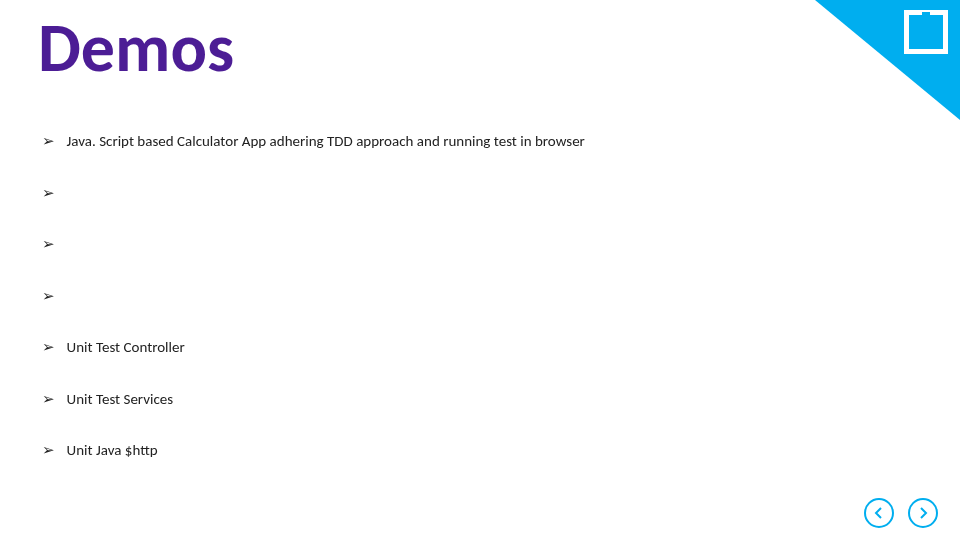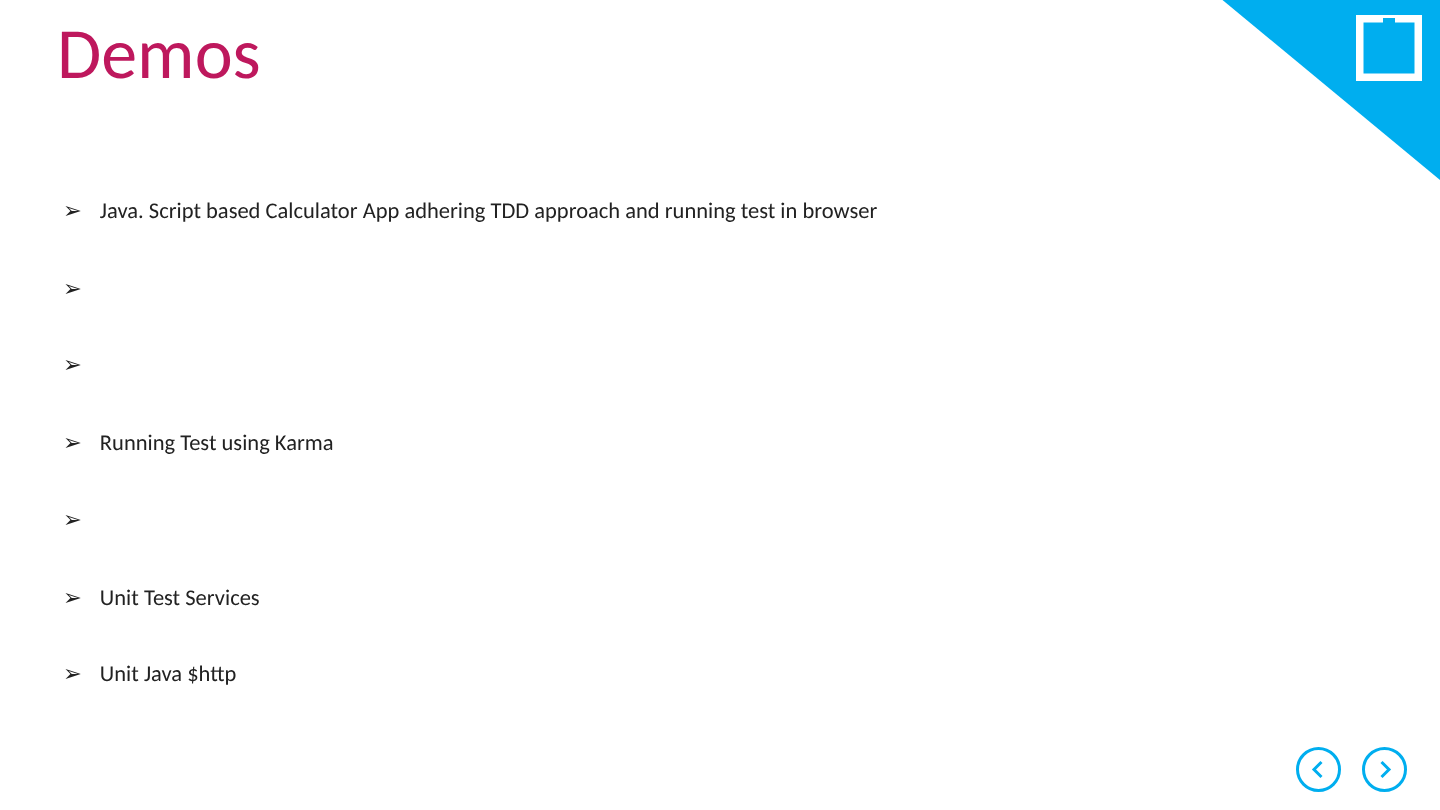"Demos" .title { color: #be185d -> #4c1d95; font-size: 48px -> 68px; font-weight: 400 -> 700 }
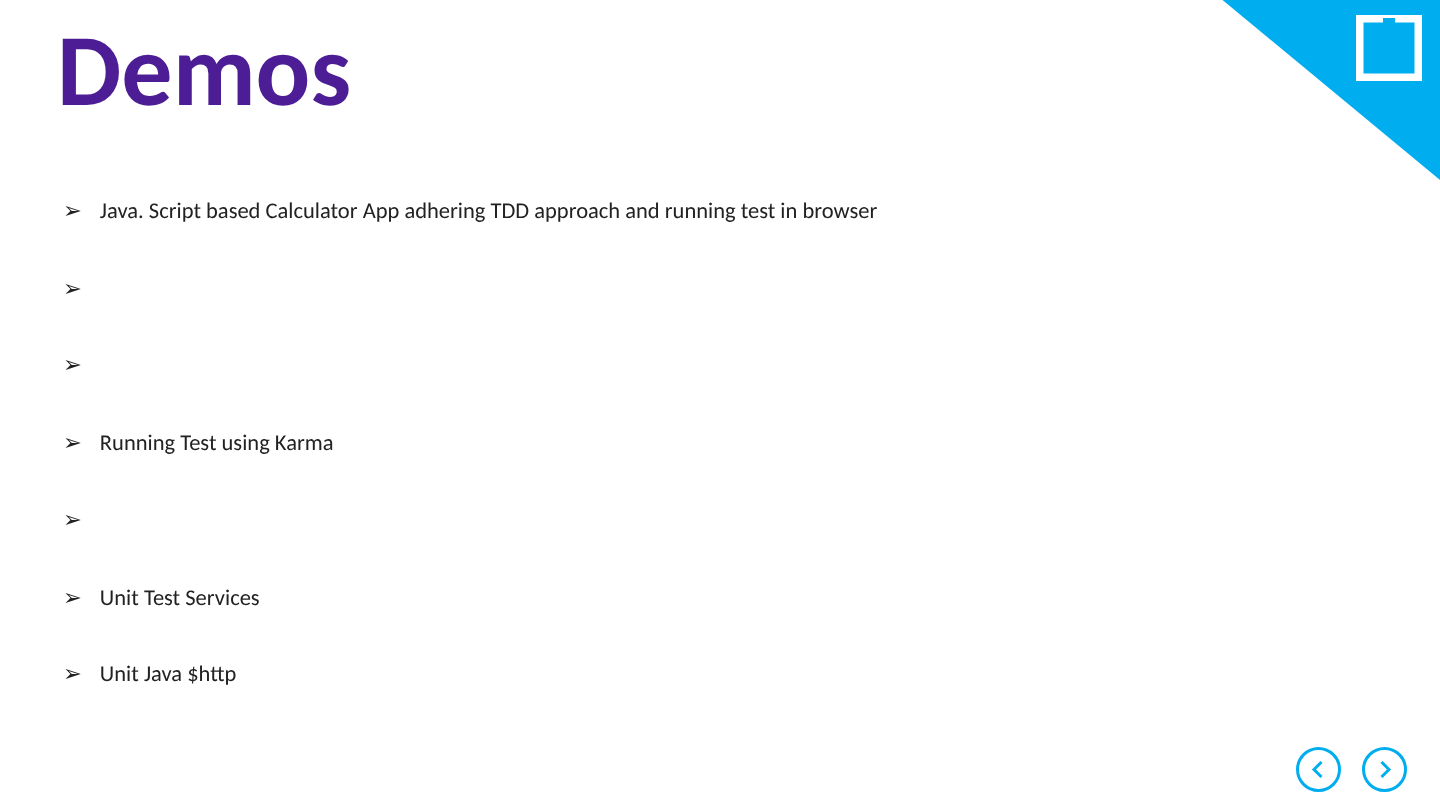"Running Test using Karma" span.bullet-text { html: <span>Running Test using Karma</span> -> none }
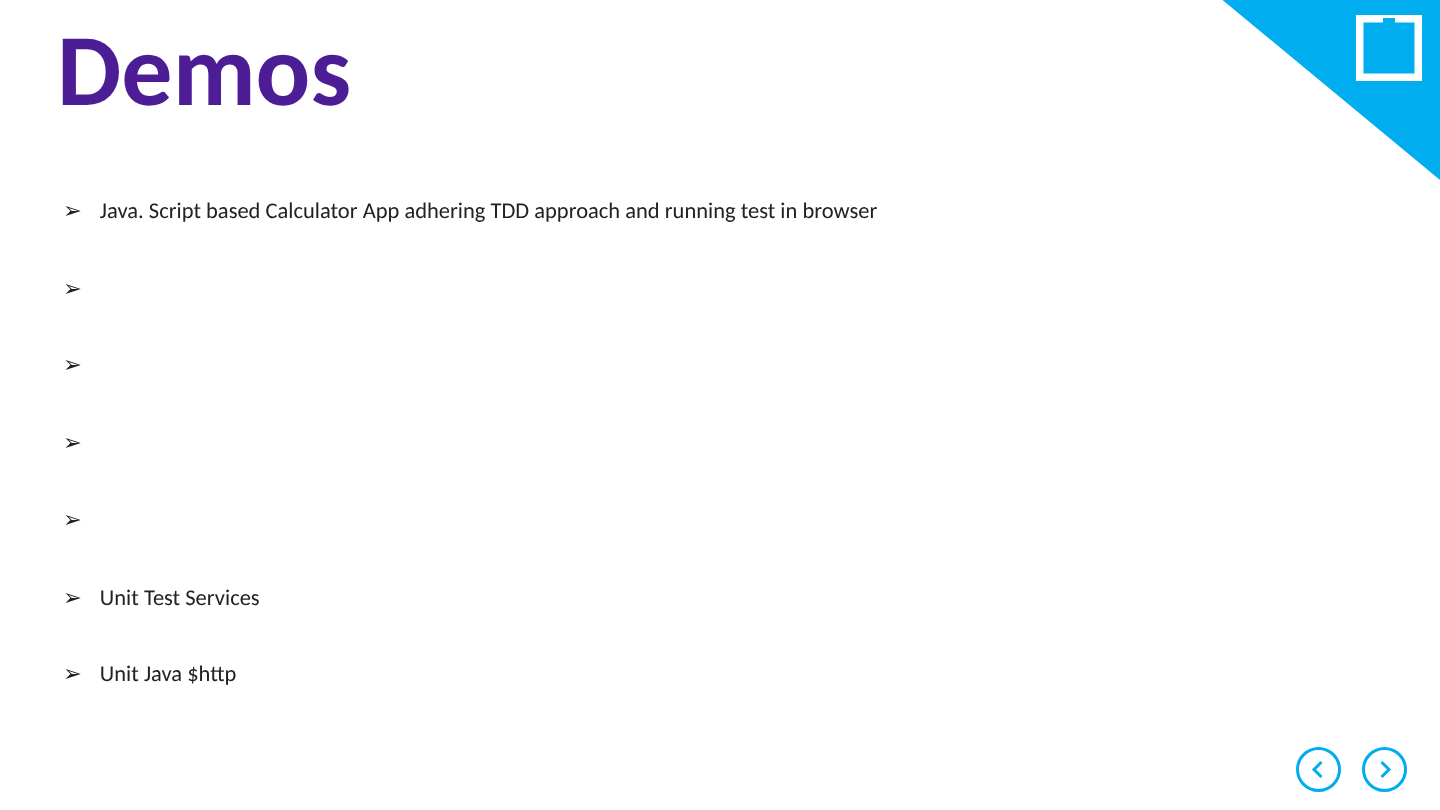"Unit Test Controller" span.bullet-text { html: none -> <span>Unit Test Controller</span> }
